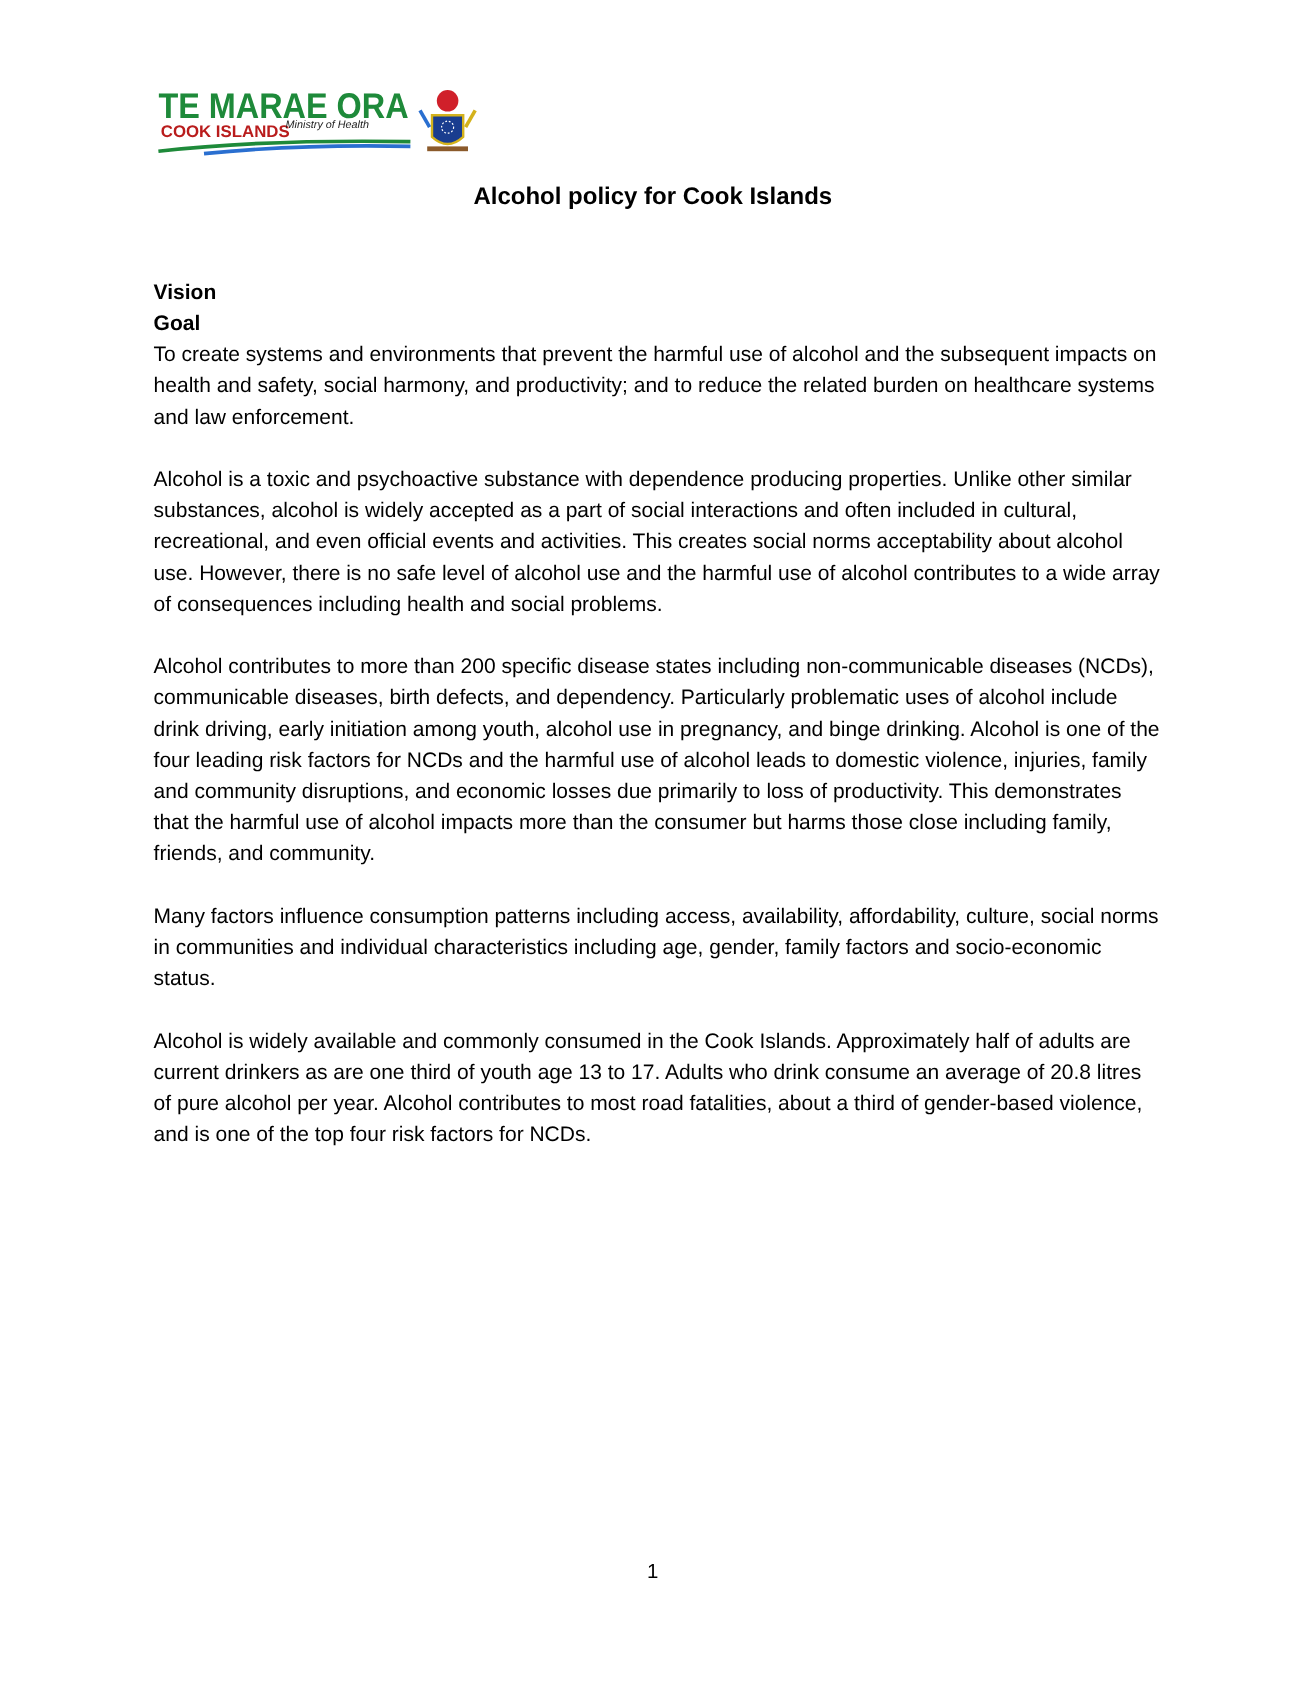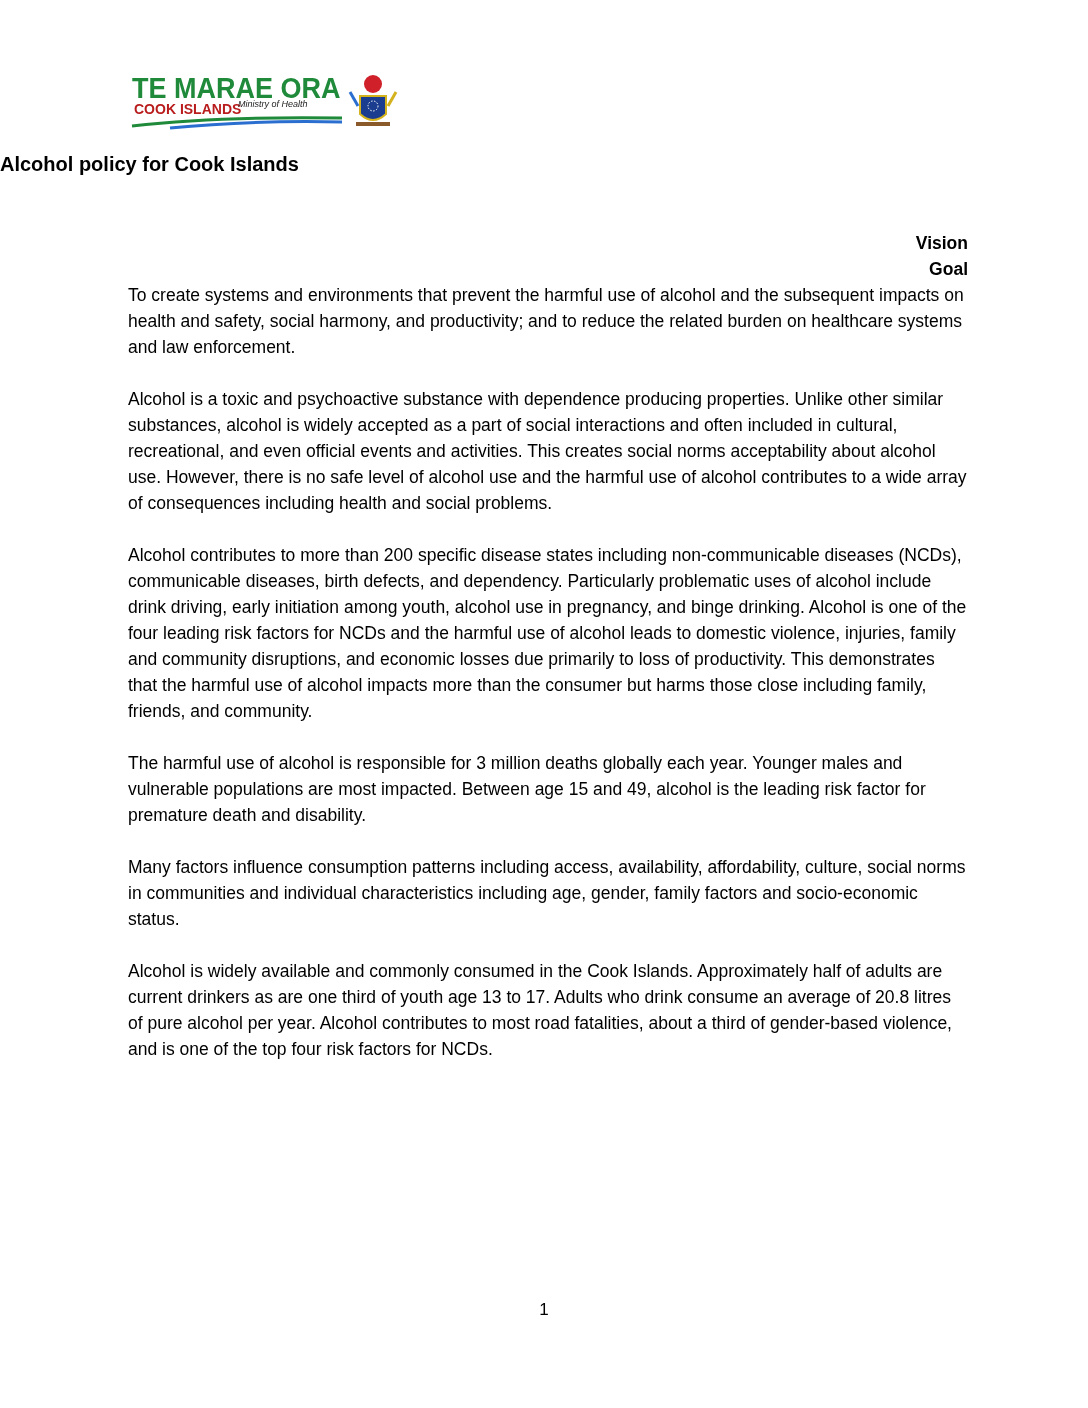"Alcohol policy for Cook Islands" .title { text-align: left -> center }
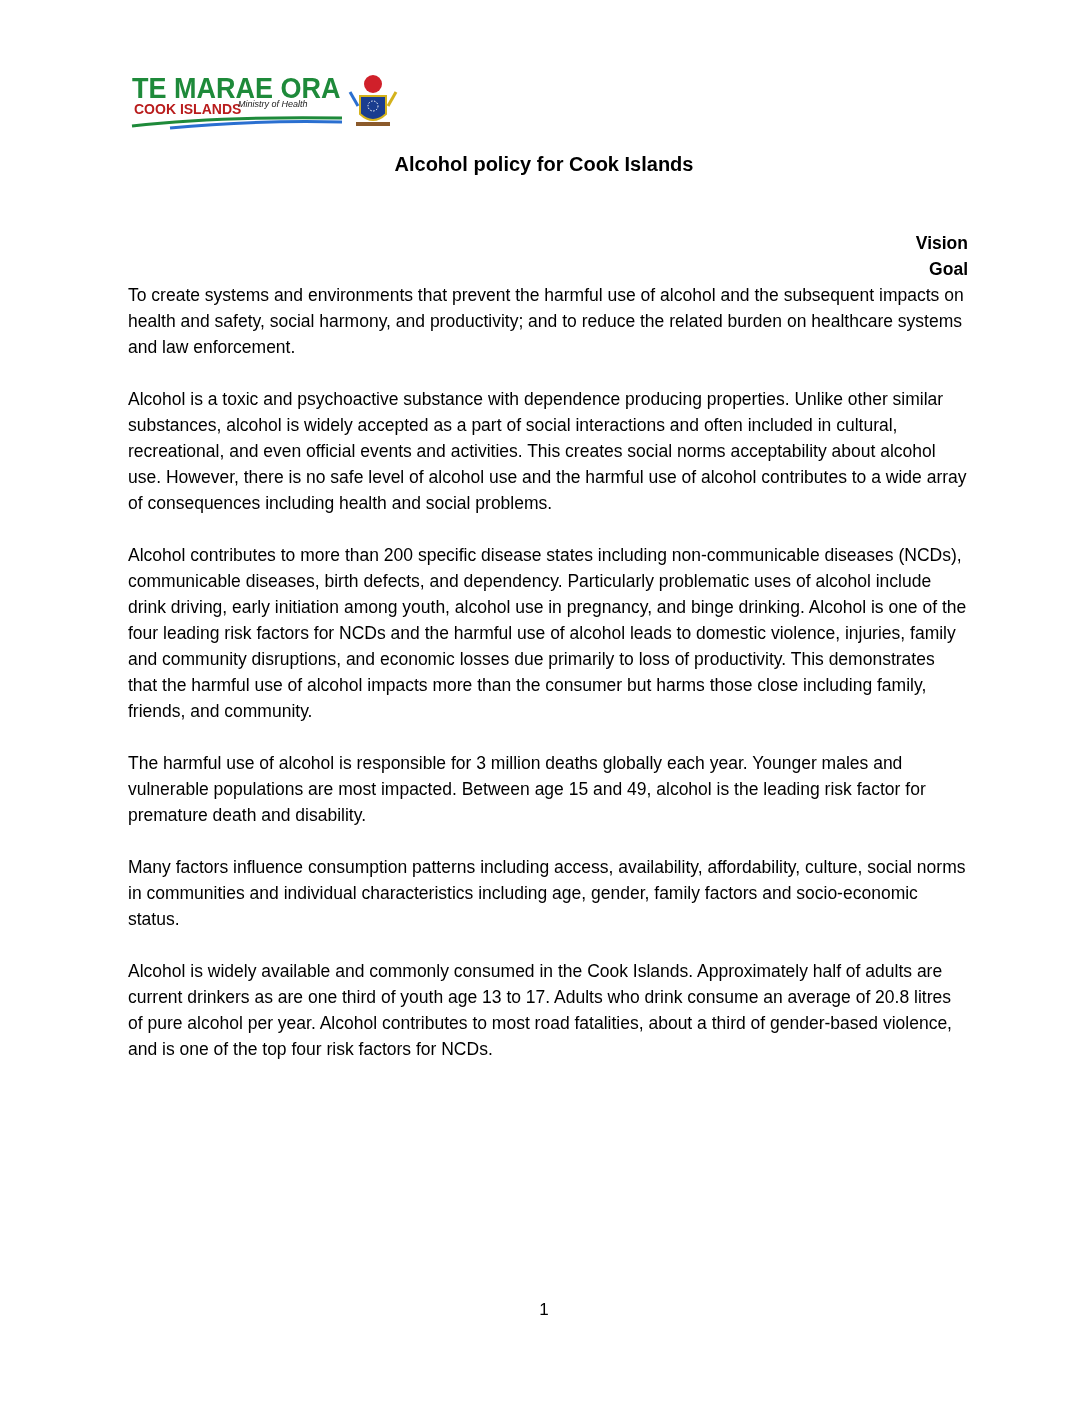"Vision" .content h2 { text-align: right -> none }
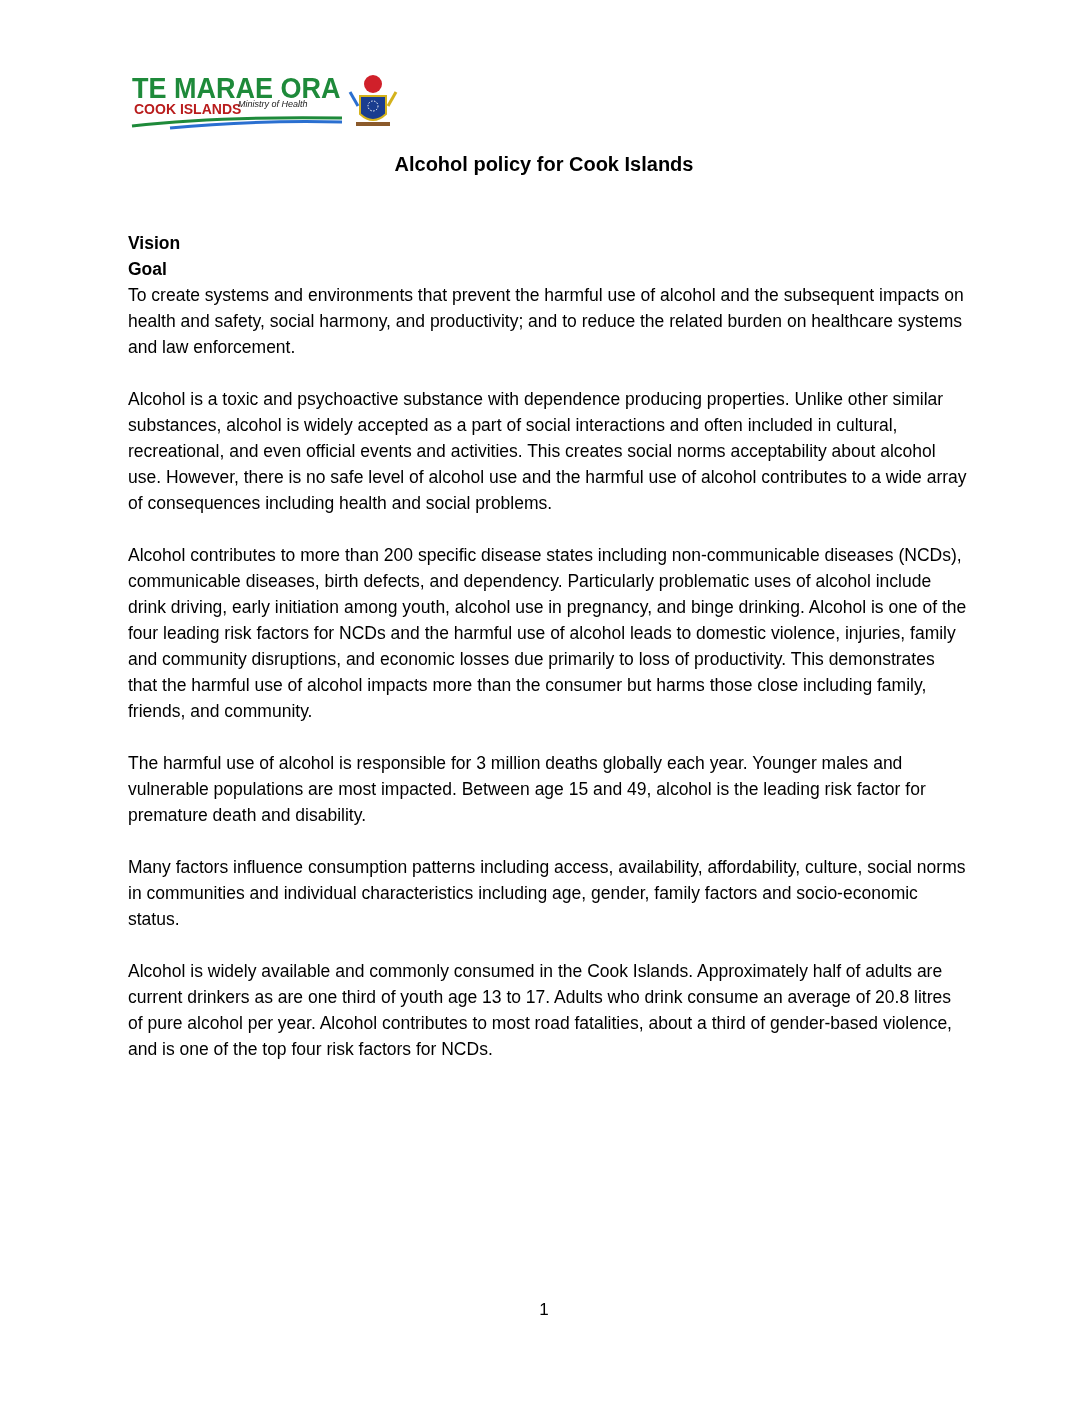"The harmful use of alcohol" p { html: <p>The harmful use of alcohol is responsible for 3 million deaths globally each year. Younger males and vulnerable populations are most impacted. Between age 15 and 49, alcohol is the leading risk factor for premature death and disability.</p> -> none }
